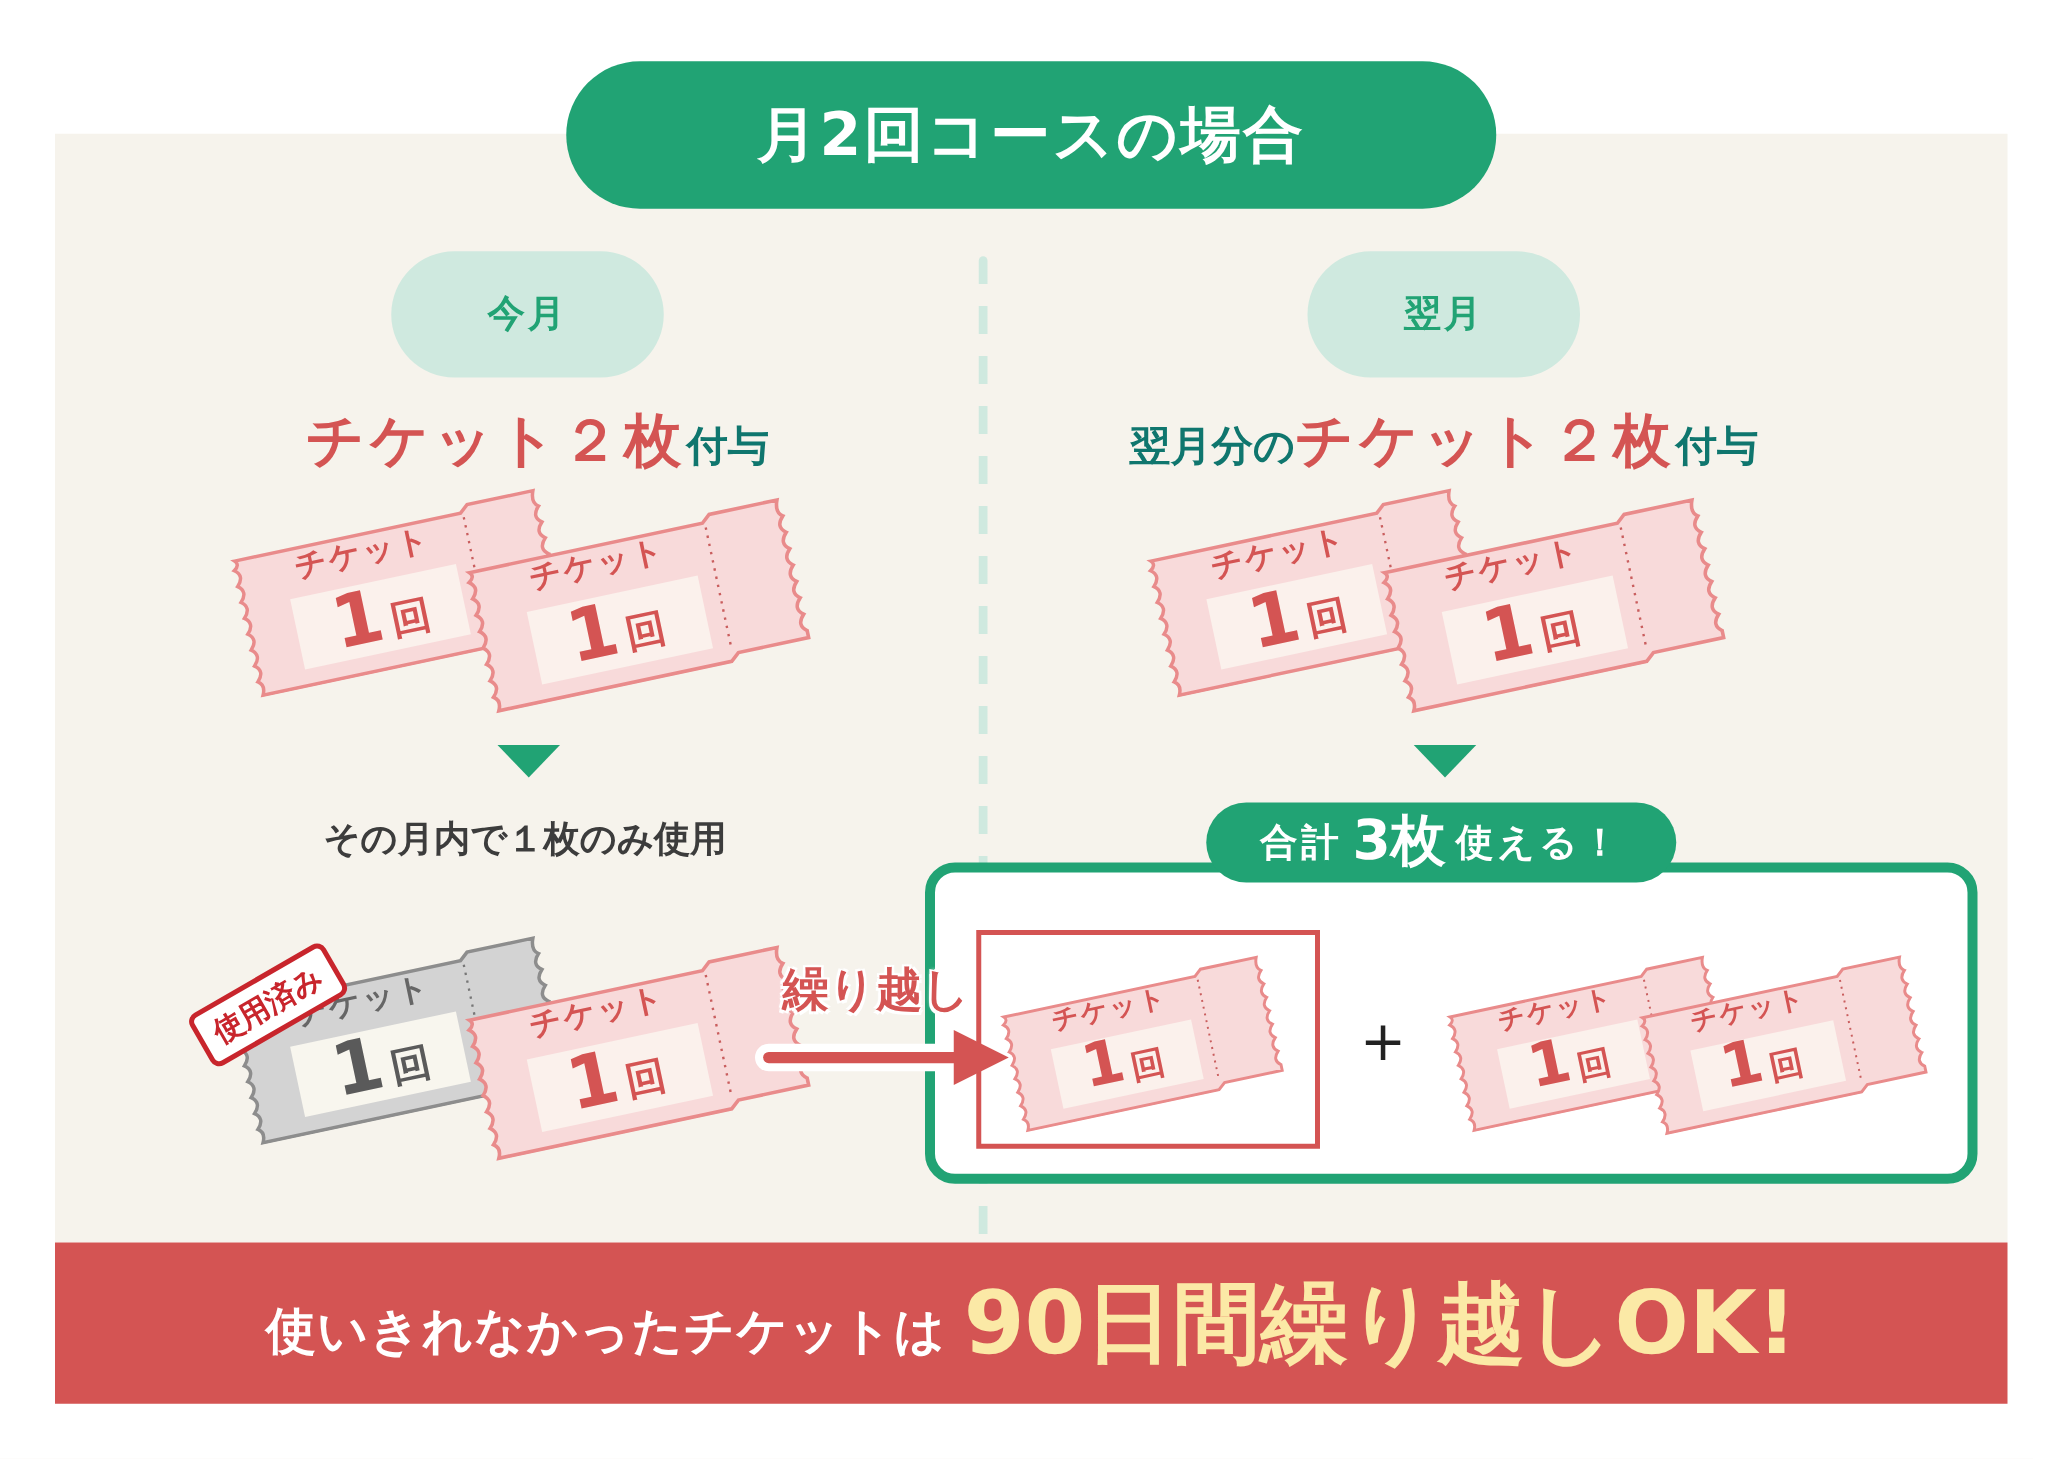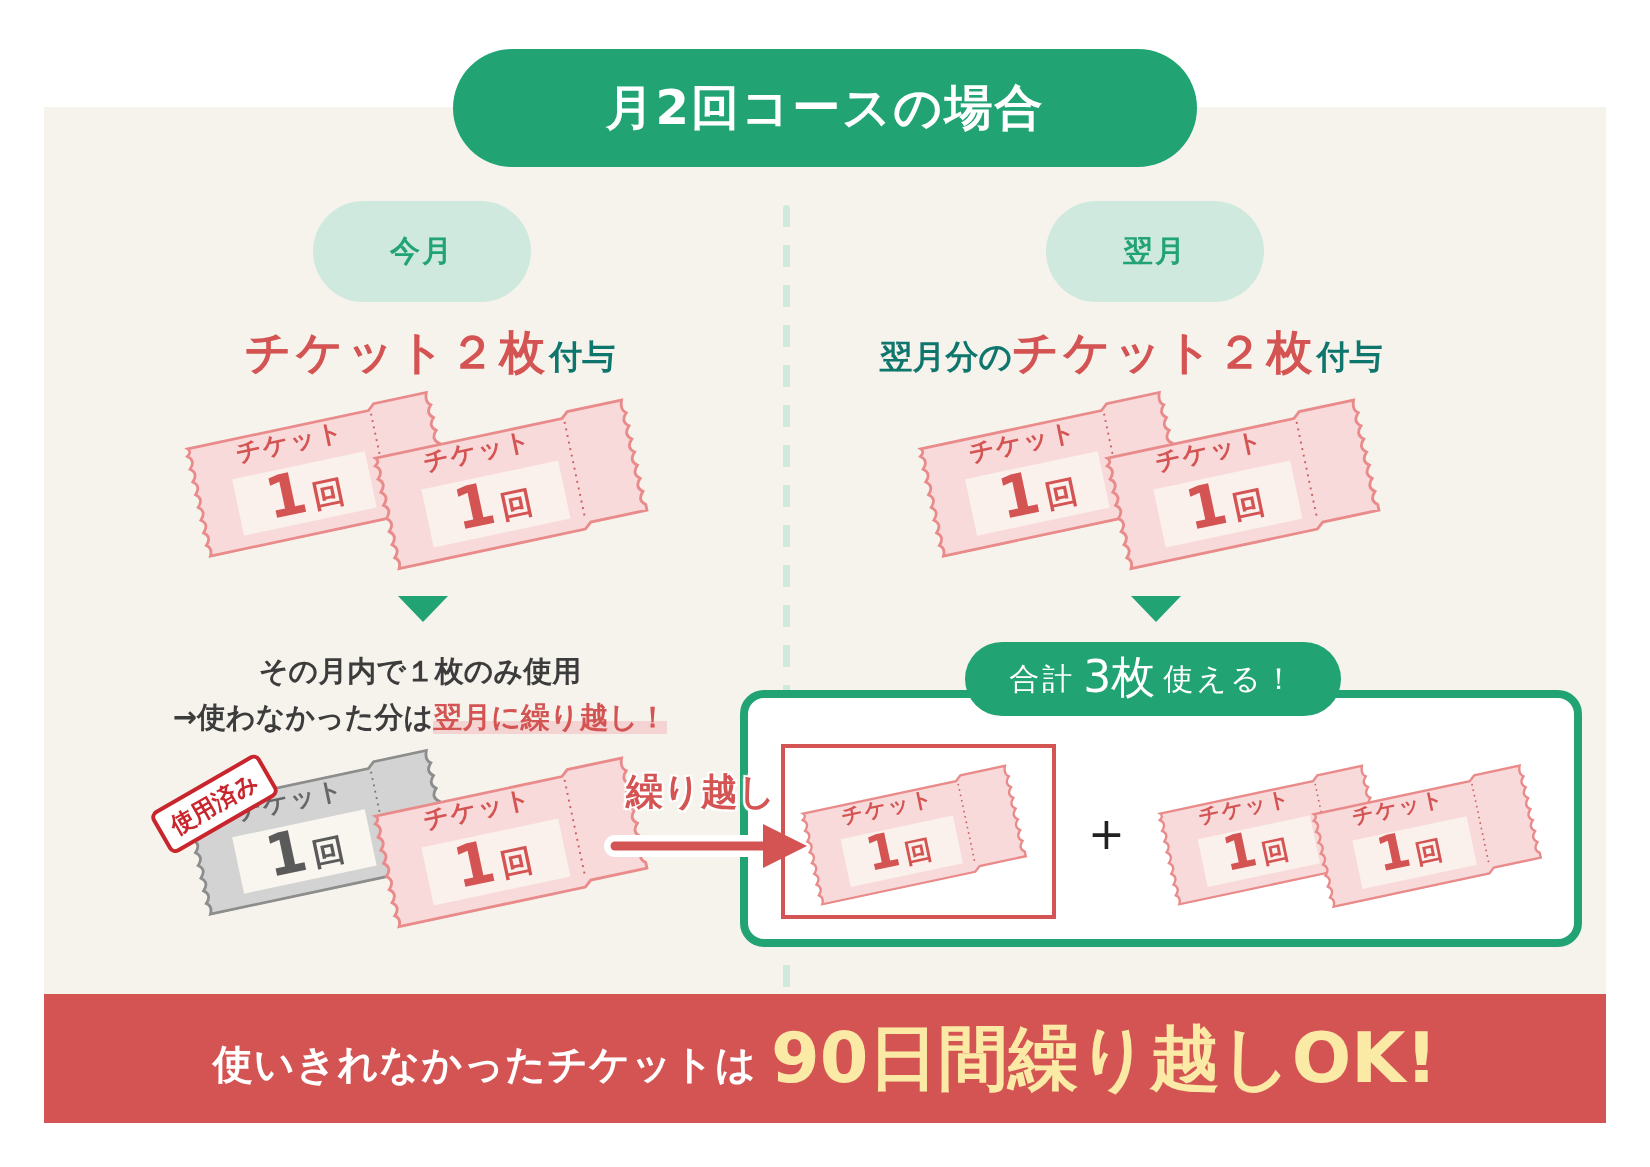"翌月分の" div.headline { left: 856px -> 880px }
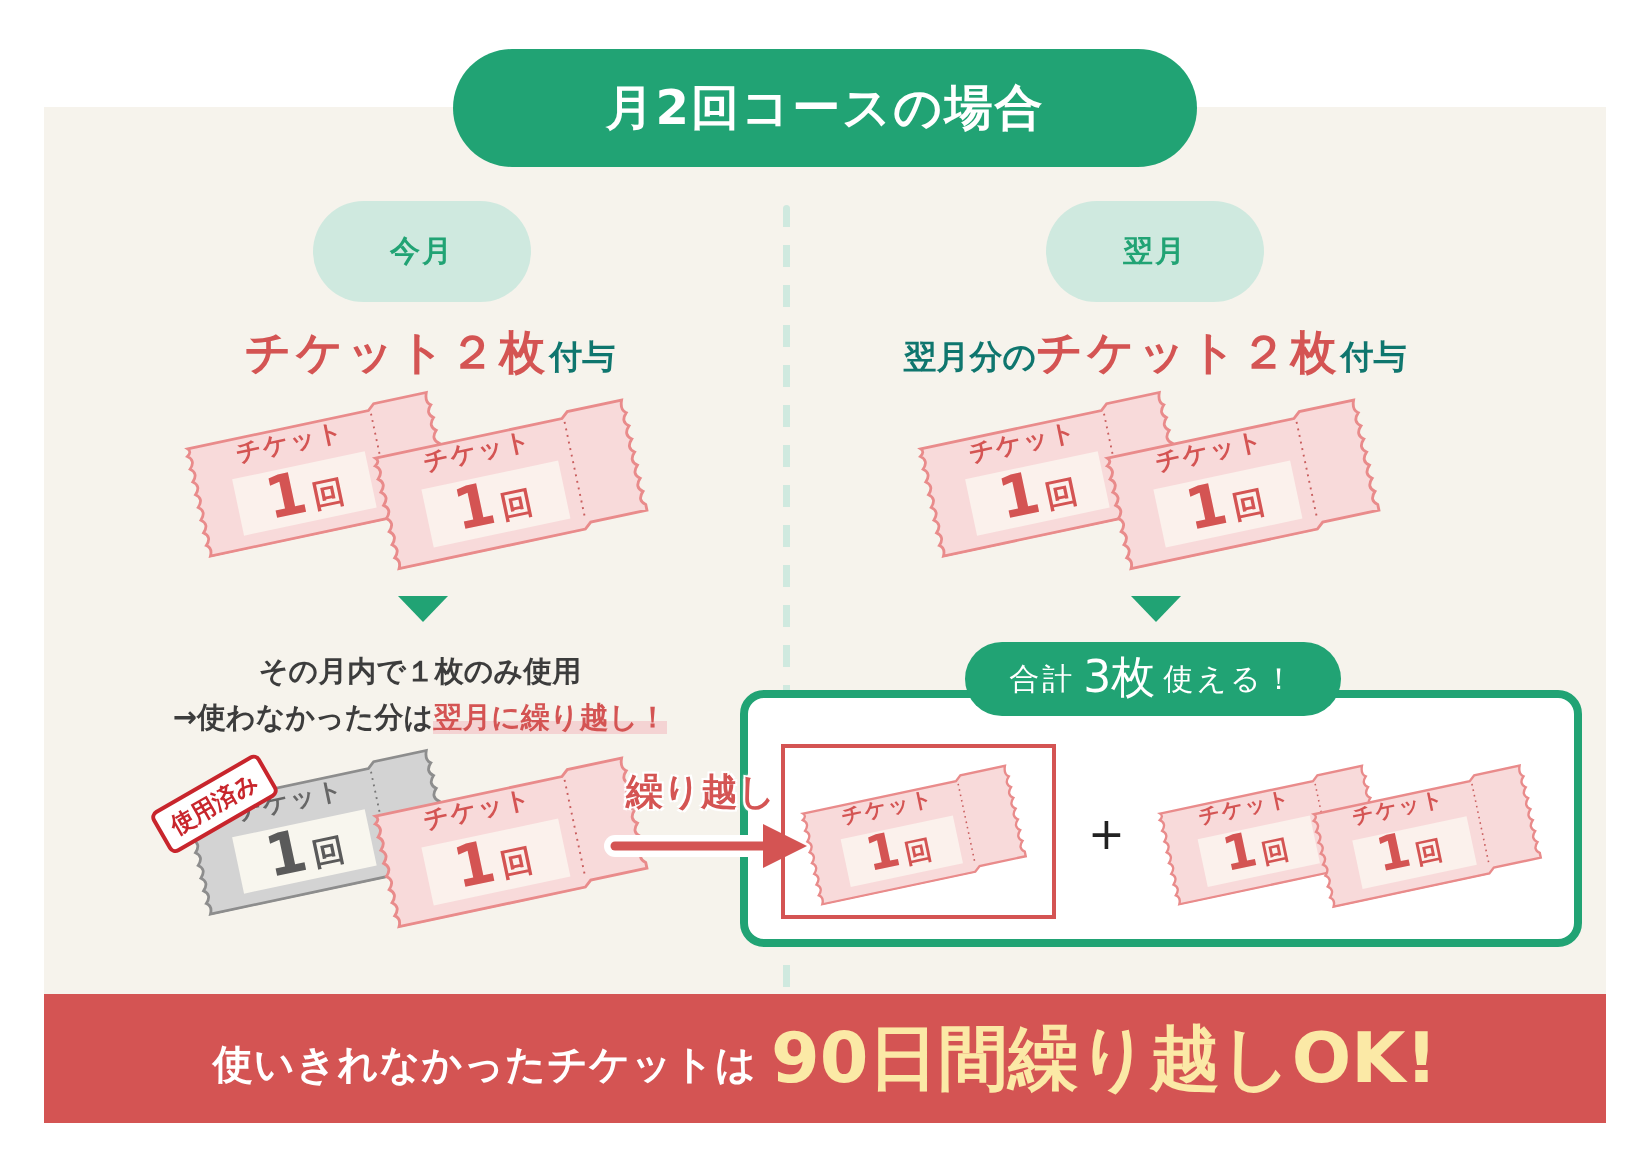"合計" .total-pill { font-weight: normal -> bold; height: 74px -> 64px }
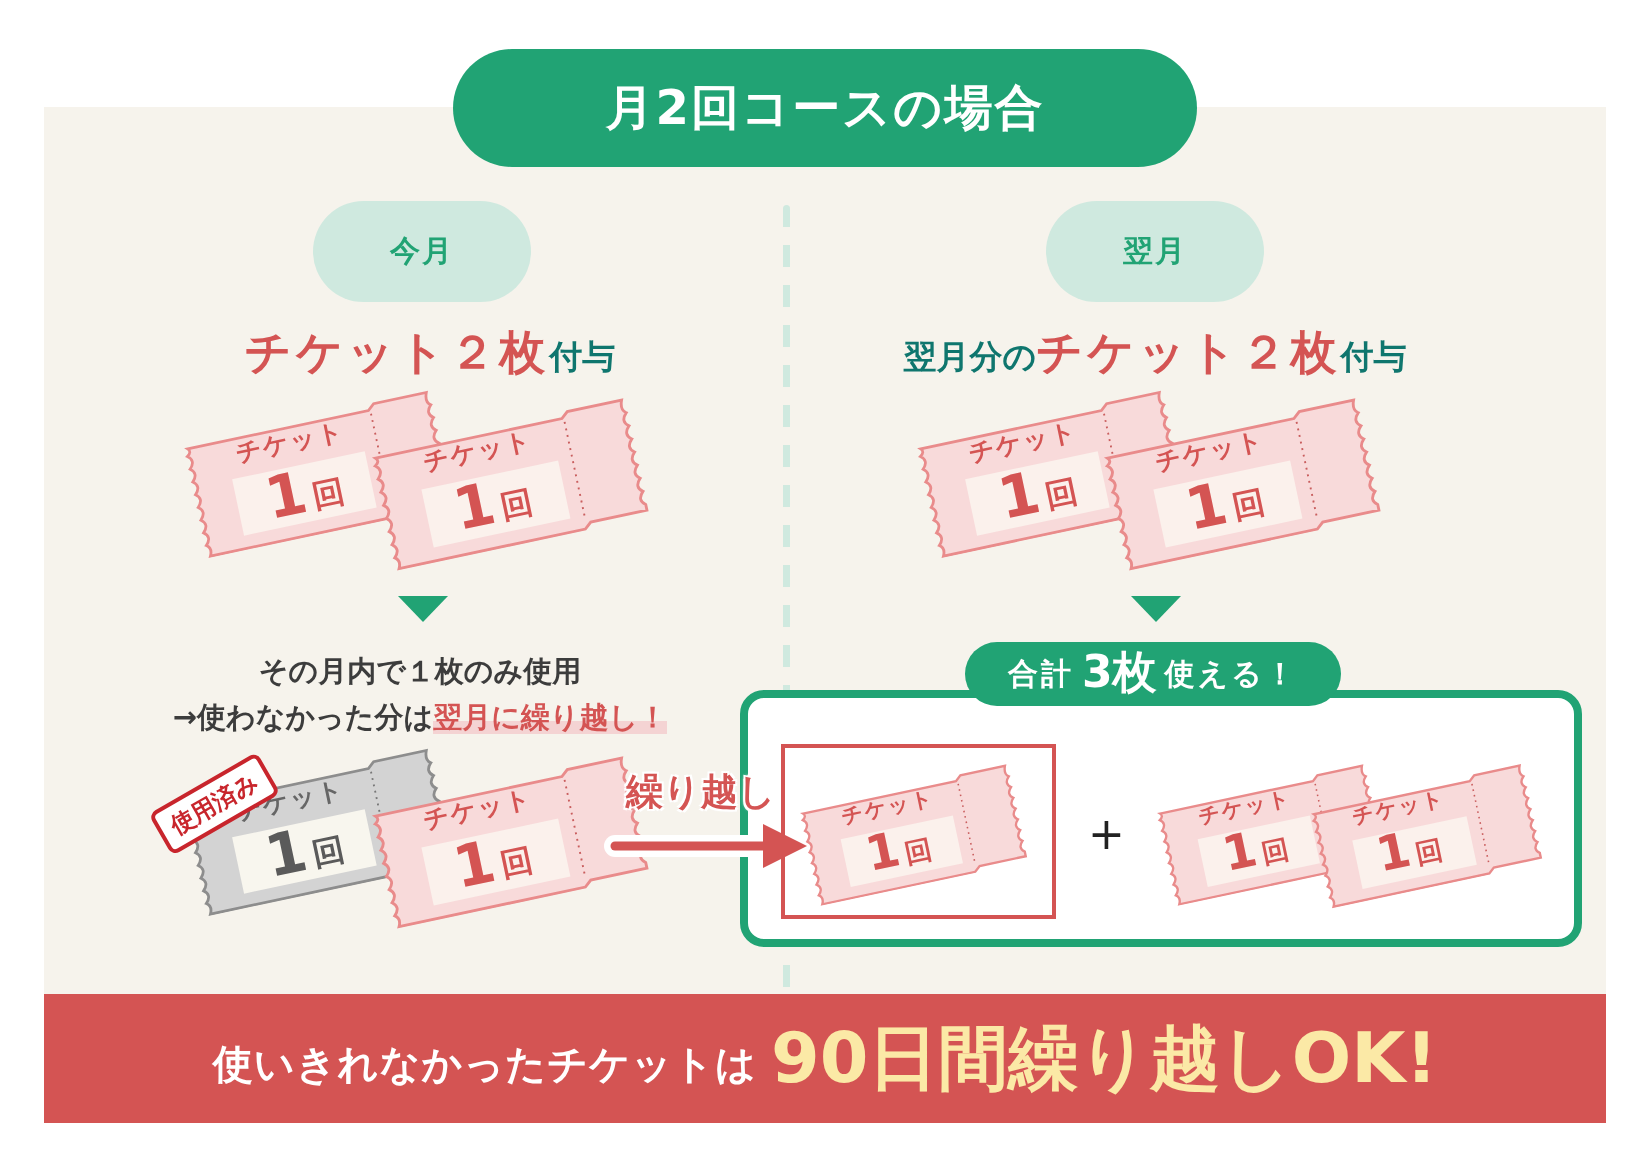"→使わなかった分は翌月に繰り越し！" div { html: <div><span>→使わなかった分は</span><span>翌月に繰り越し！</span></div> -> none }
